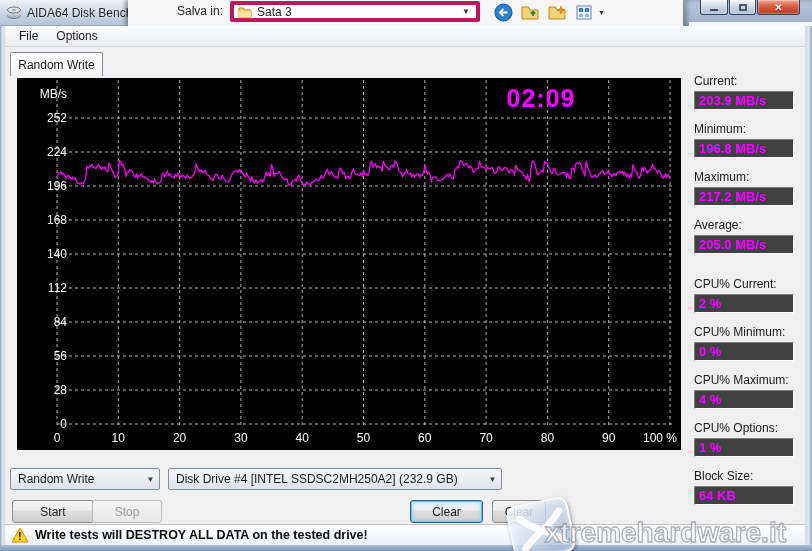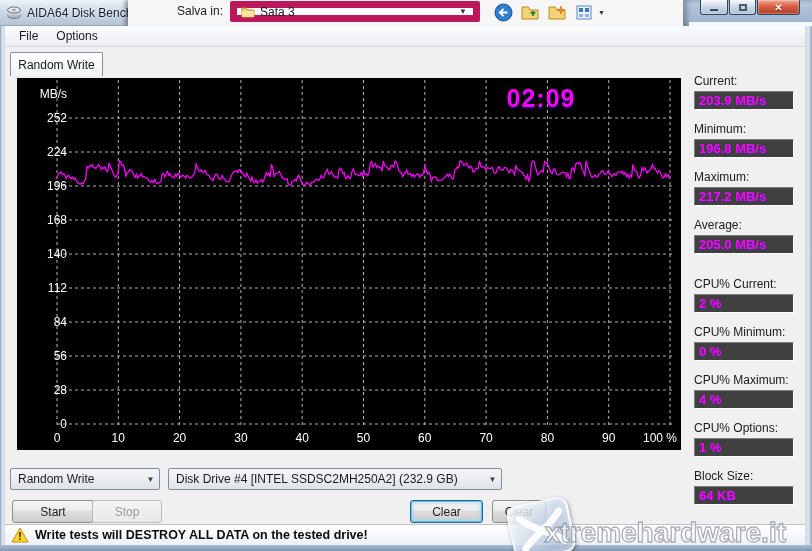"Sata 3" .scombo { border: 7px solid #be185d -> 4px solid #be185d }
